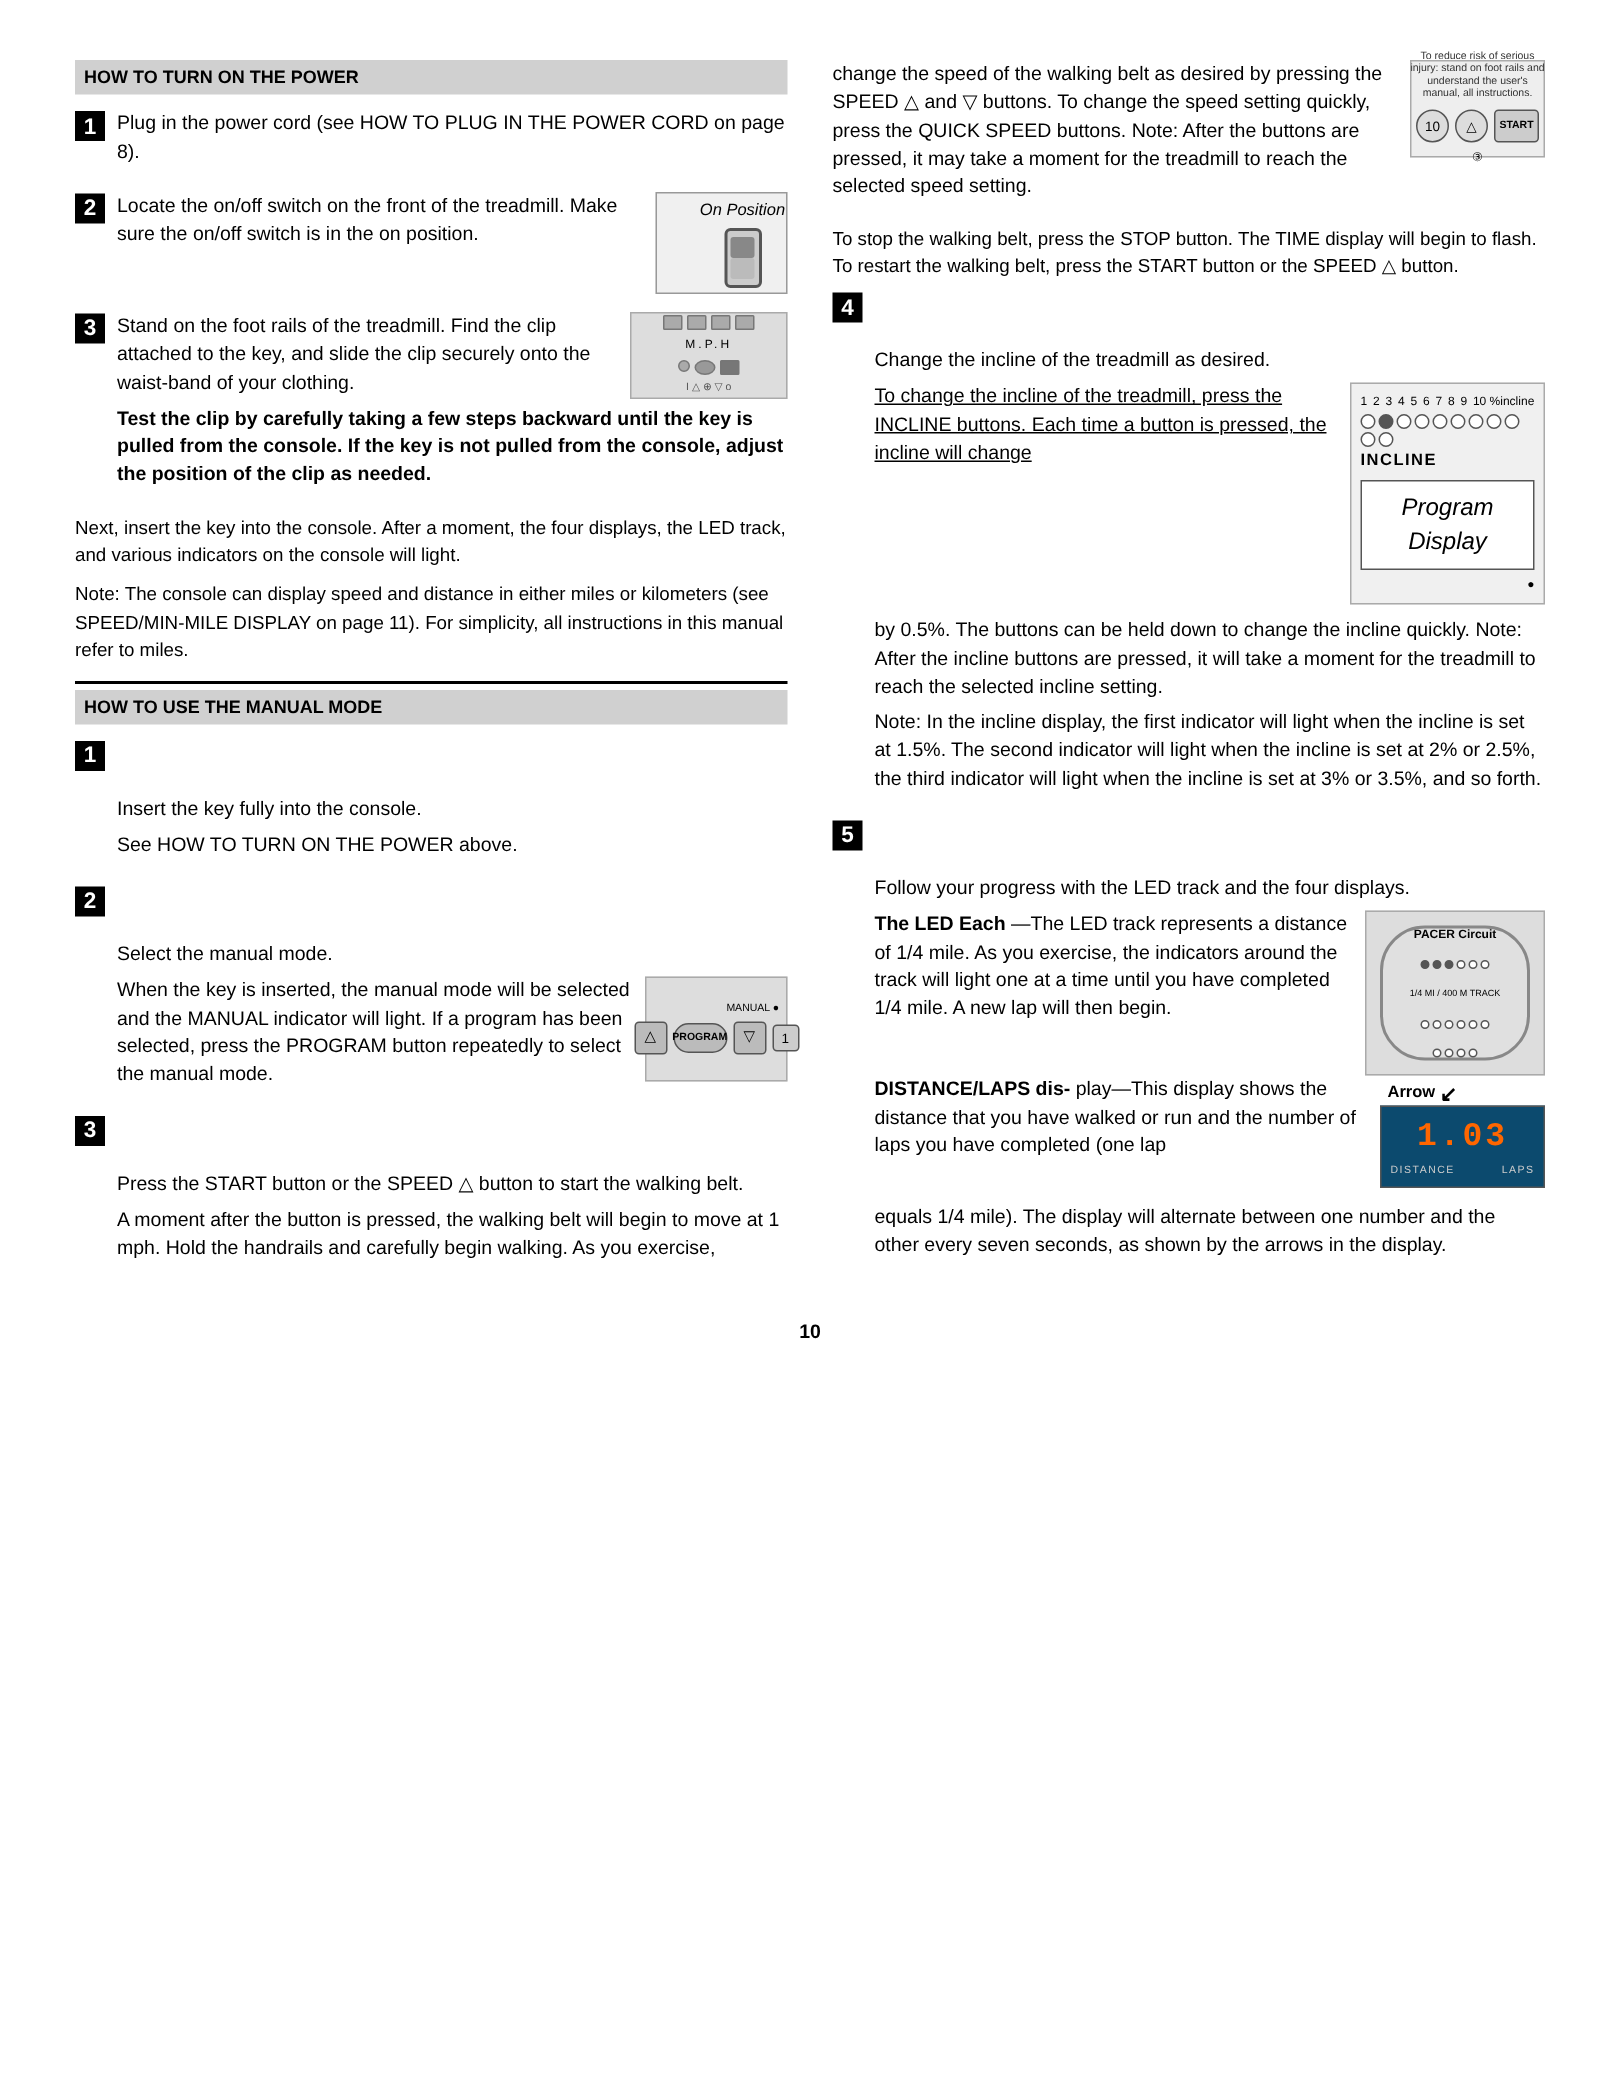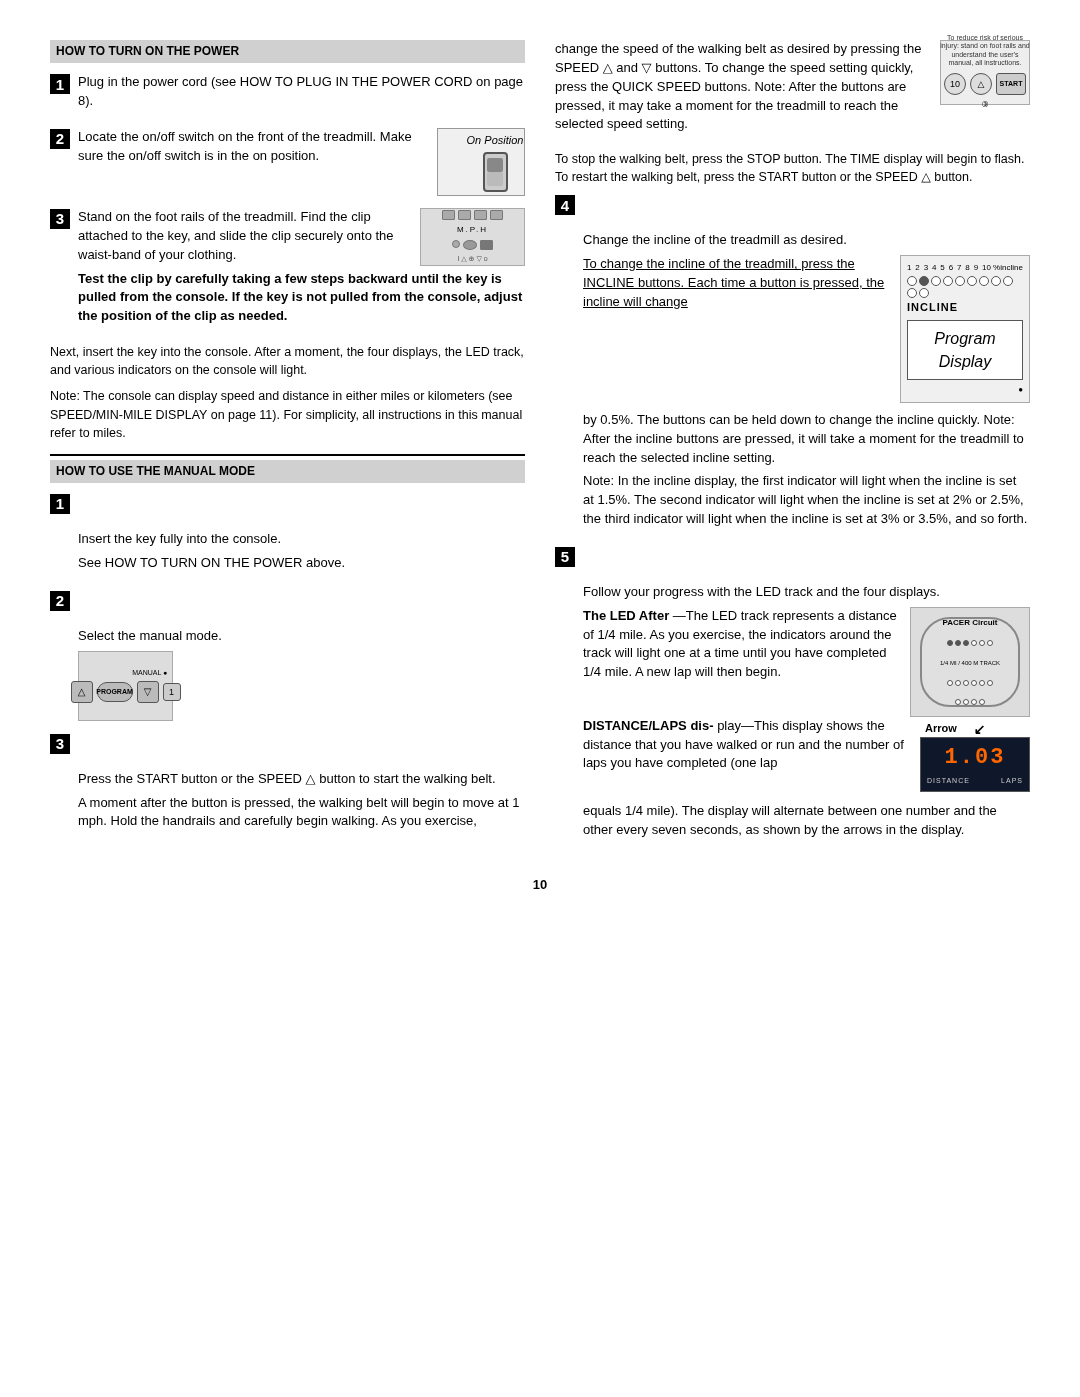"The LED After" strong { text: After -> Each }
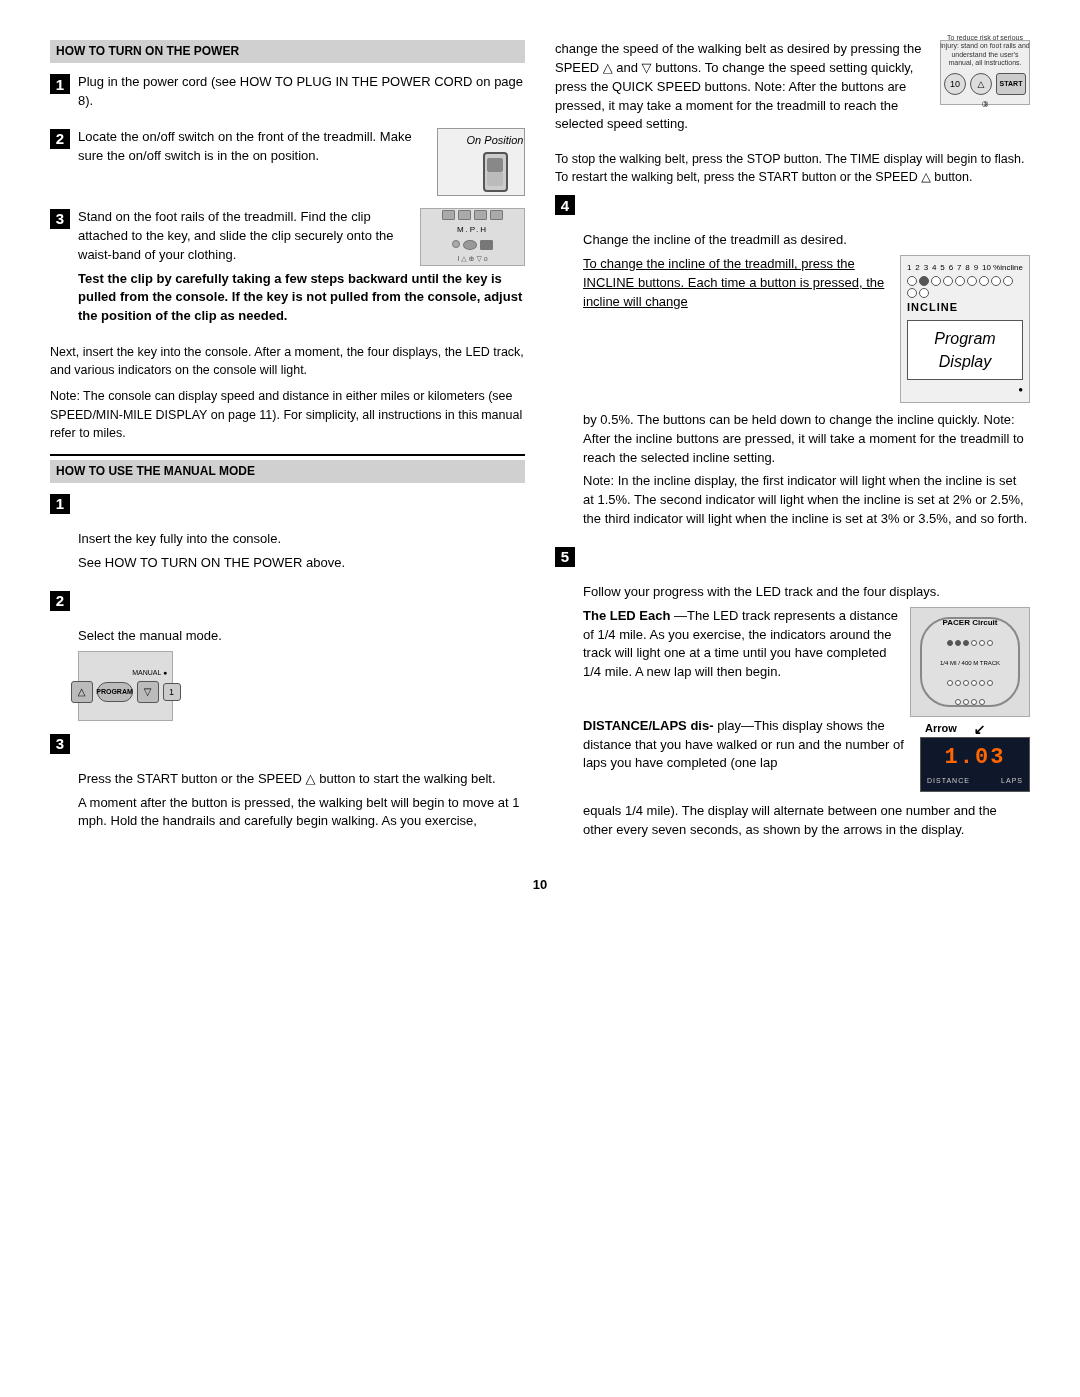"When the key is inserted," div.step-text { html: none -> <div> <p>When the key is inserted, the manual mode will be selected and the MANUAL indicator will light. If a program has been selected, press the PROGRAM button repeatedly to select the manual mode.</p> </div> }
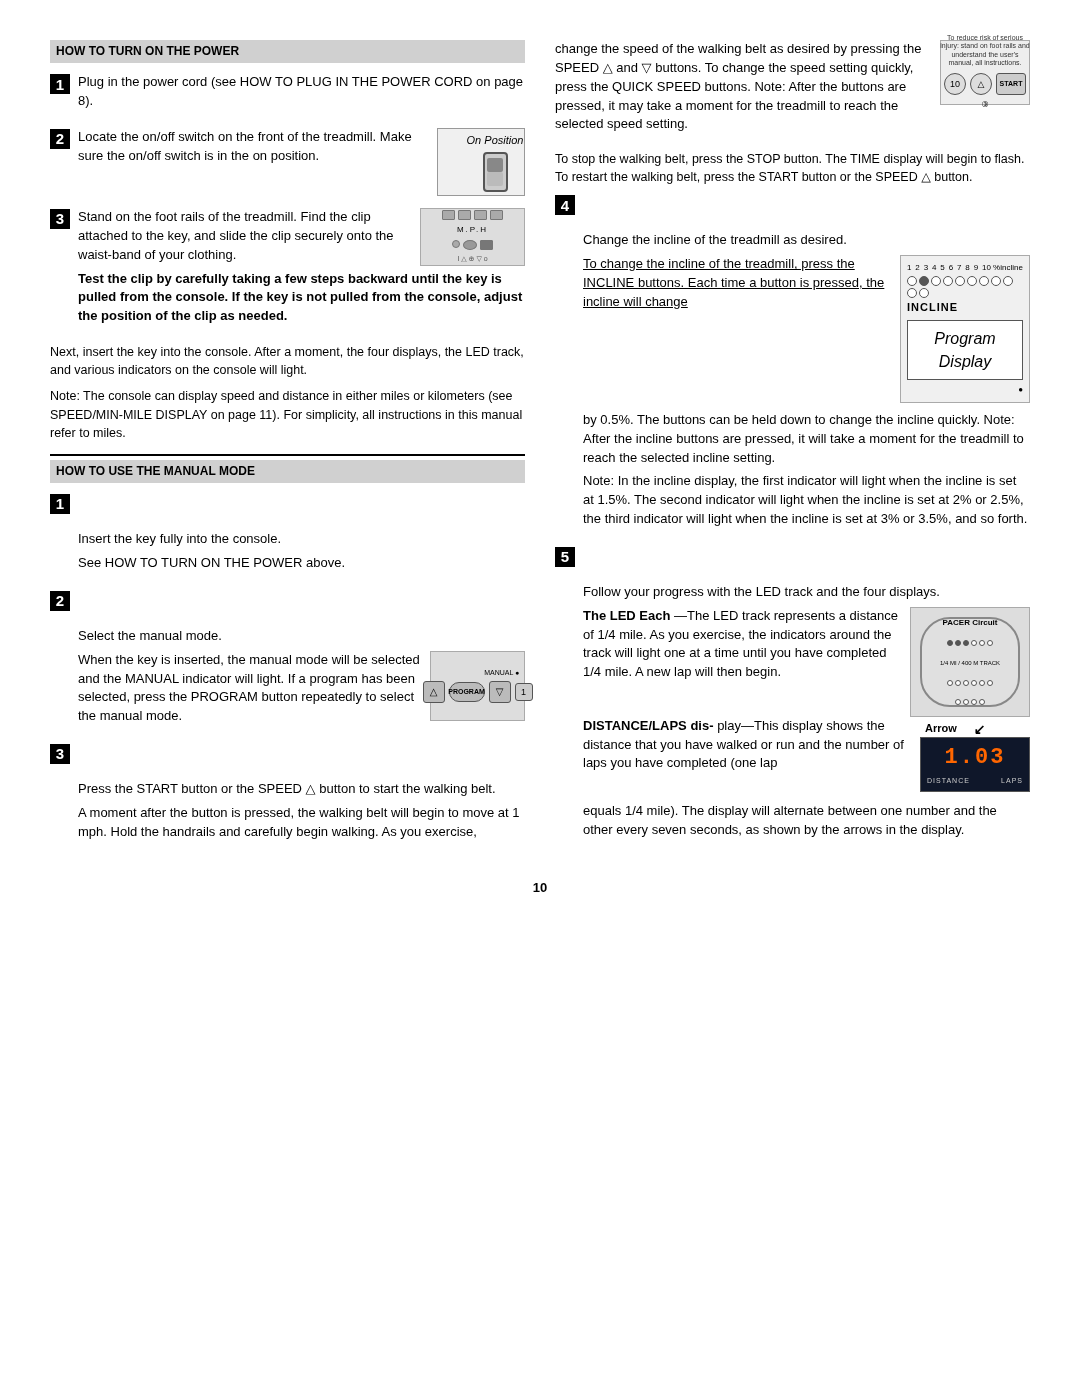"Arrow" .arrow-label { gap: 17px -> 3px }
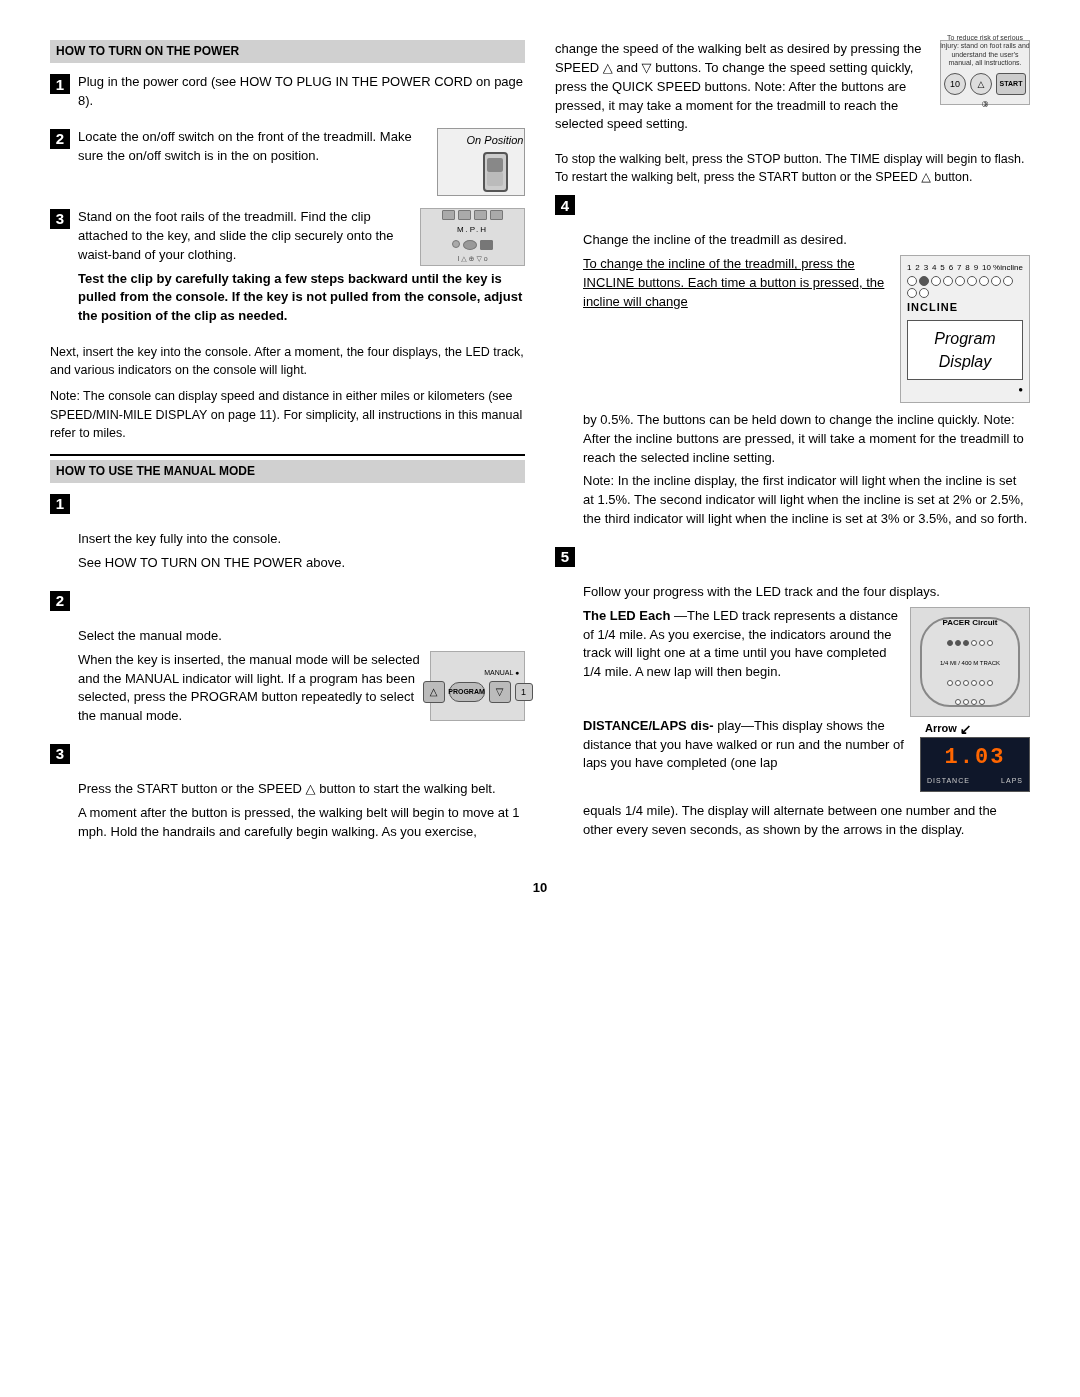"1.03" .img-distance { background: #0f172a -> #0c4a6e }
